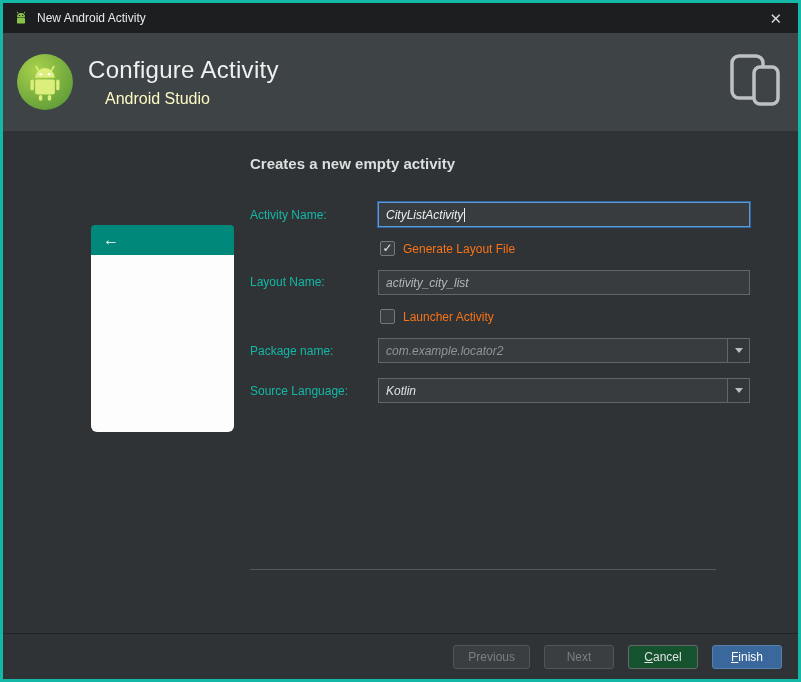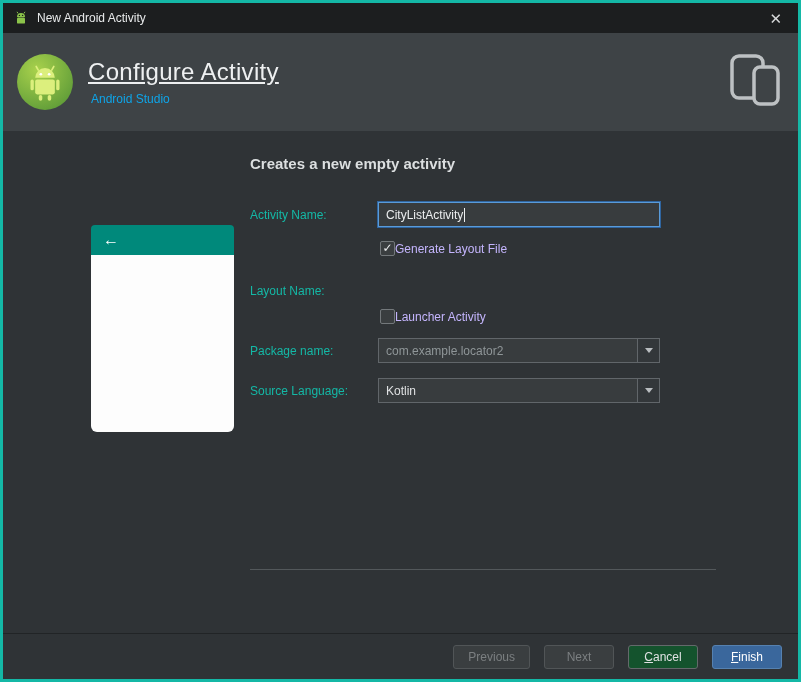"Configure Activity" .header-title { text-decoration: underline -> none }
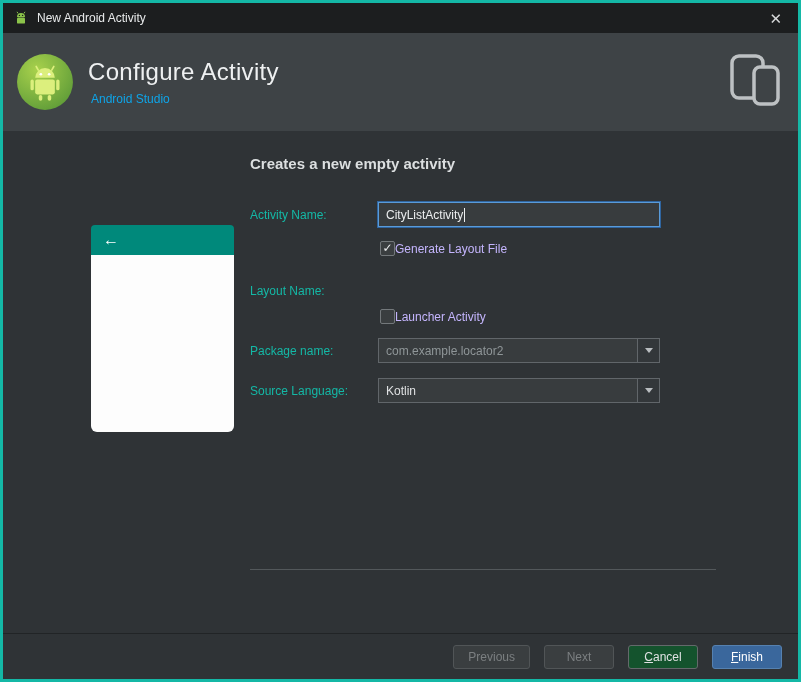"Android Studio" .header-subtitle { color: #0ea5e9 -> #fef9c3; font-size: 12px -> 16px; margin-left: 3px -> 17px }
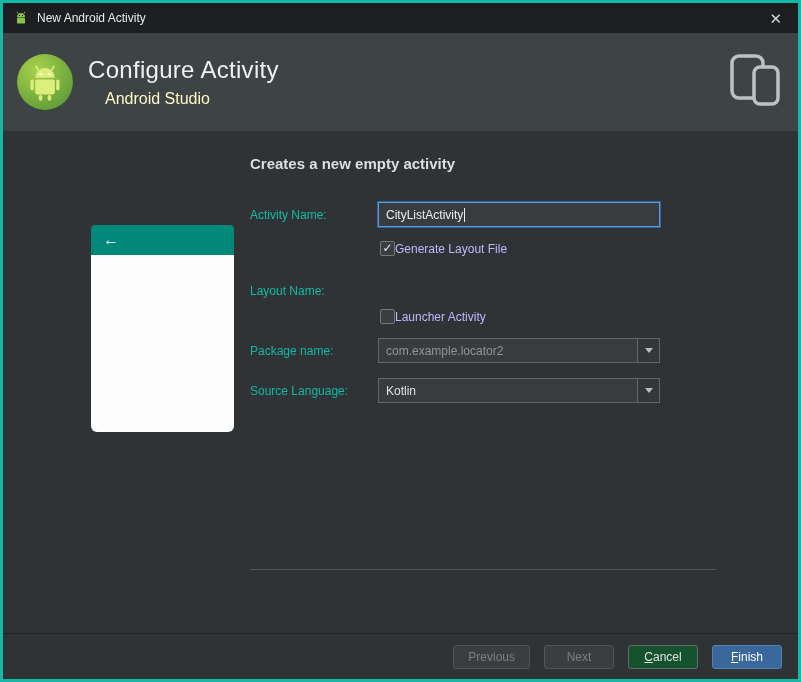"CityListActivity" .field { font-style: none -> italic; width: 282px -> 372px }
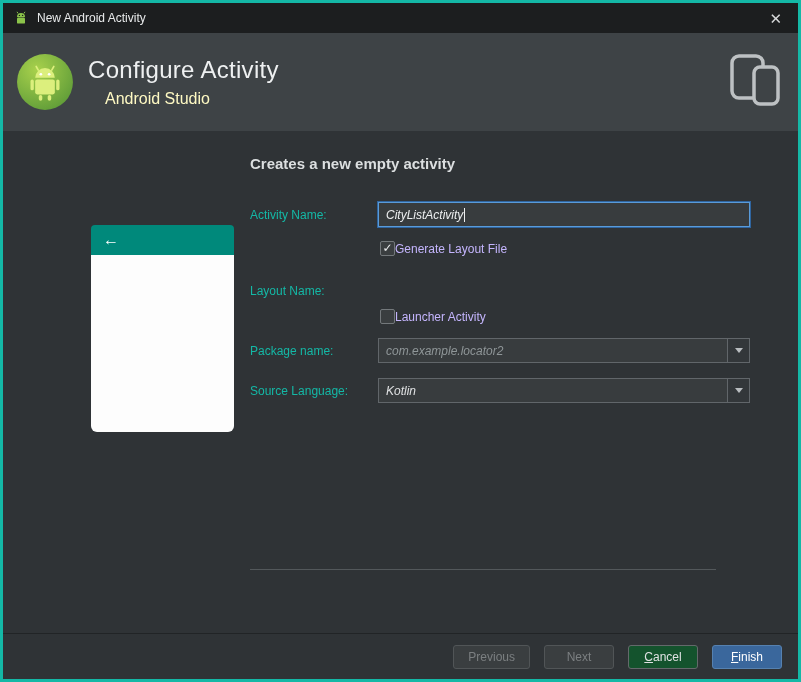"Generate Layout File" .check-label { color: #c4b5fd -> #f97316; margin-left: 0 -> 8px }
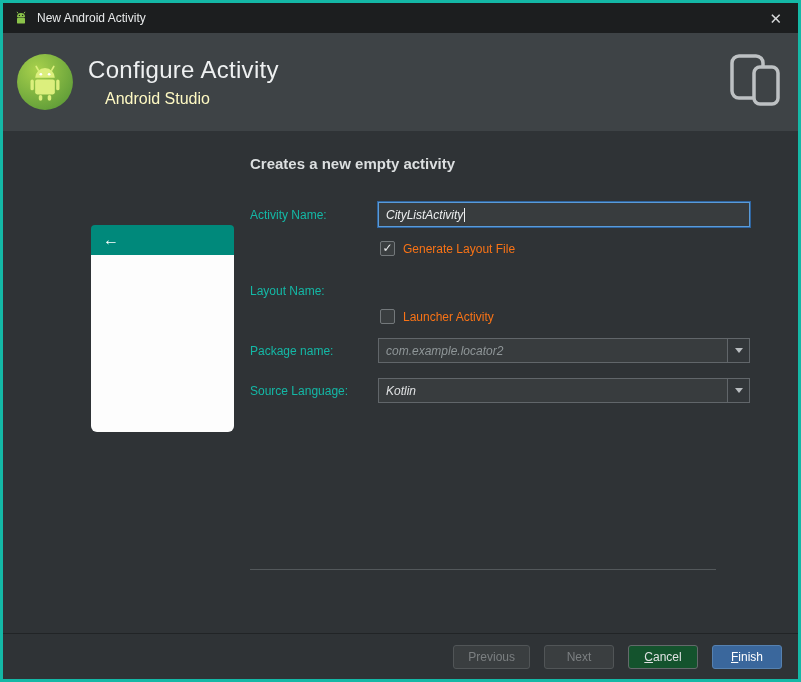"Layout Name:" span.lbl { top: 280px -> 271px }
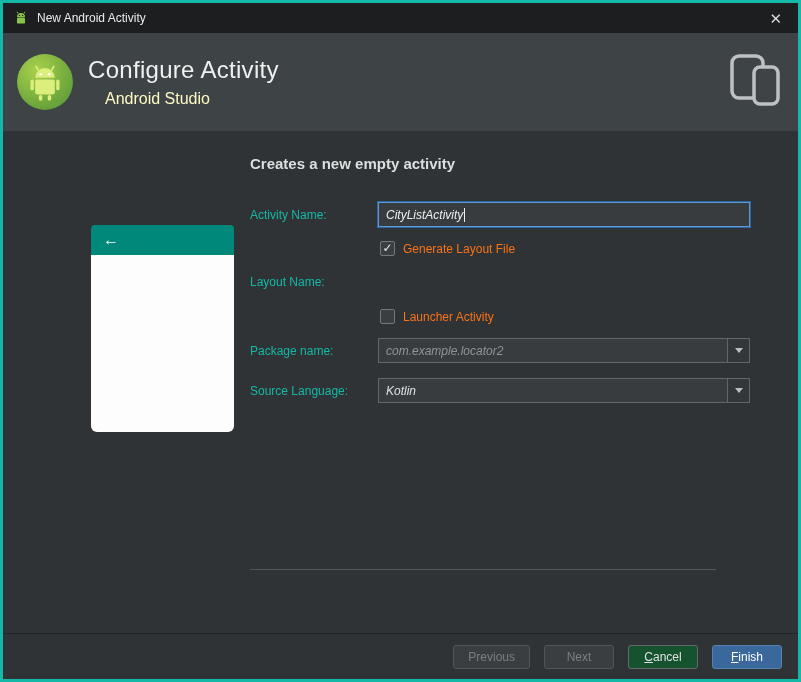"activity_city_list" div.field { html: none -> <div> <span>activity_city_list</span> </div> }
